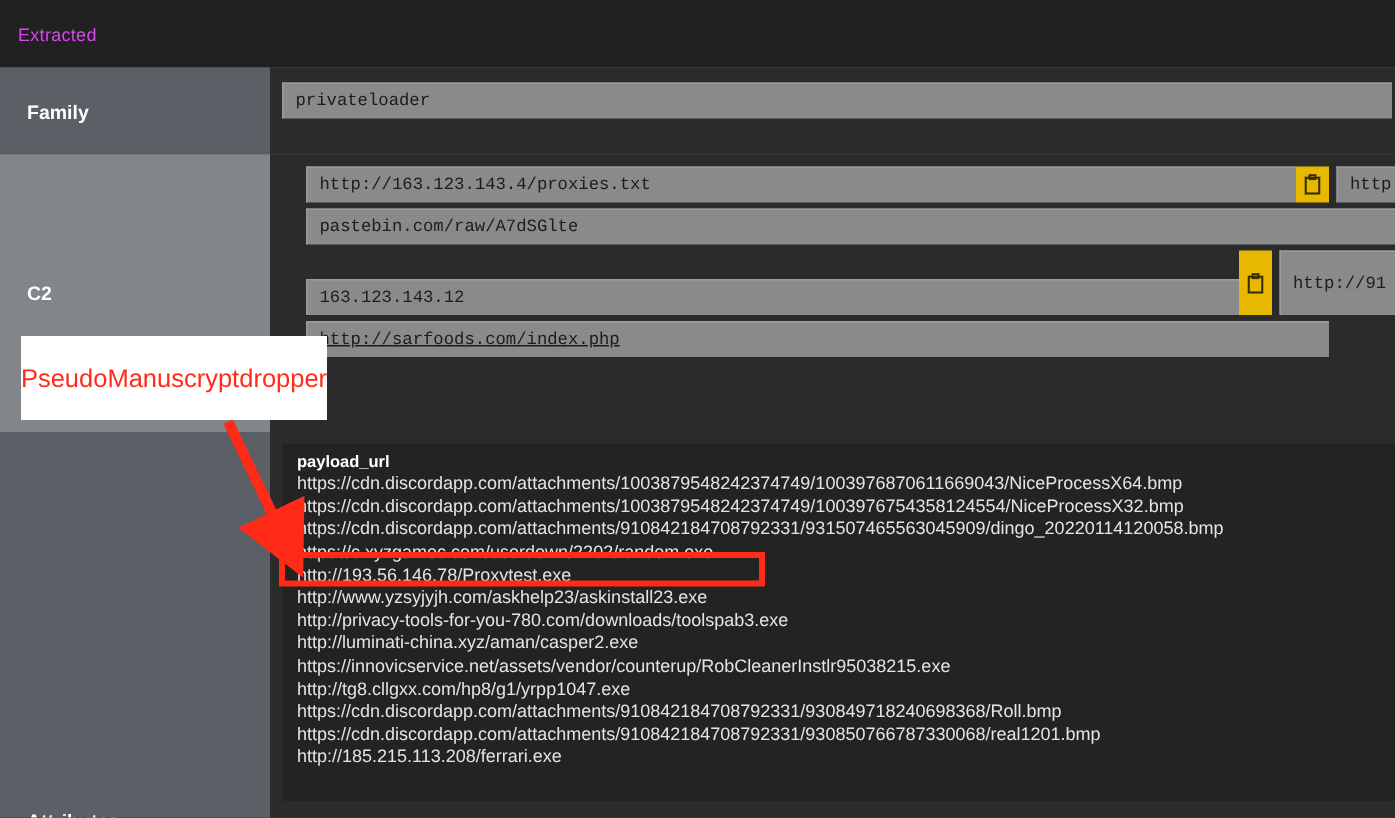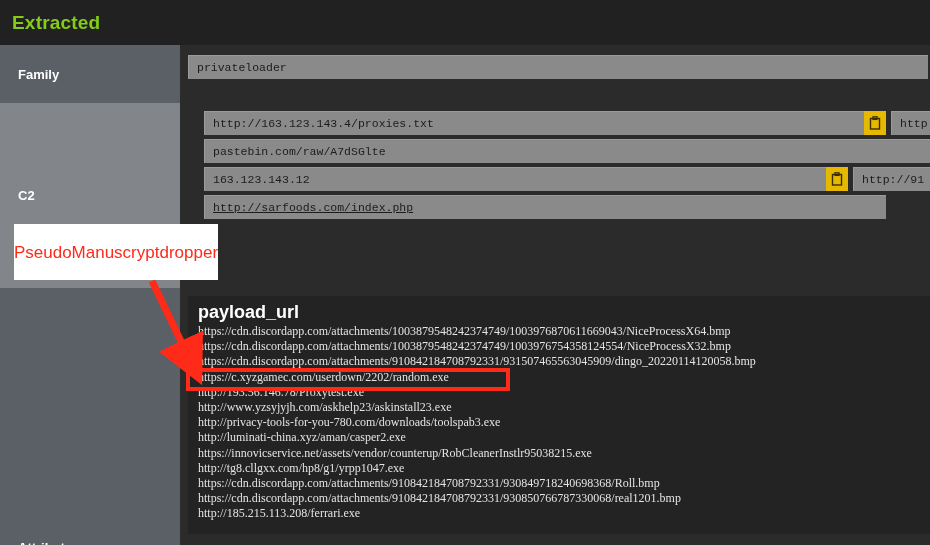"Extracted" .header-title { color: #84cc16 -> #d946ef; font-size: 19px -> 12px; font-weight: bold -> normal }
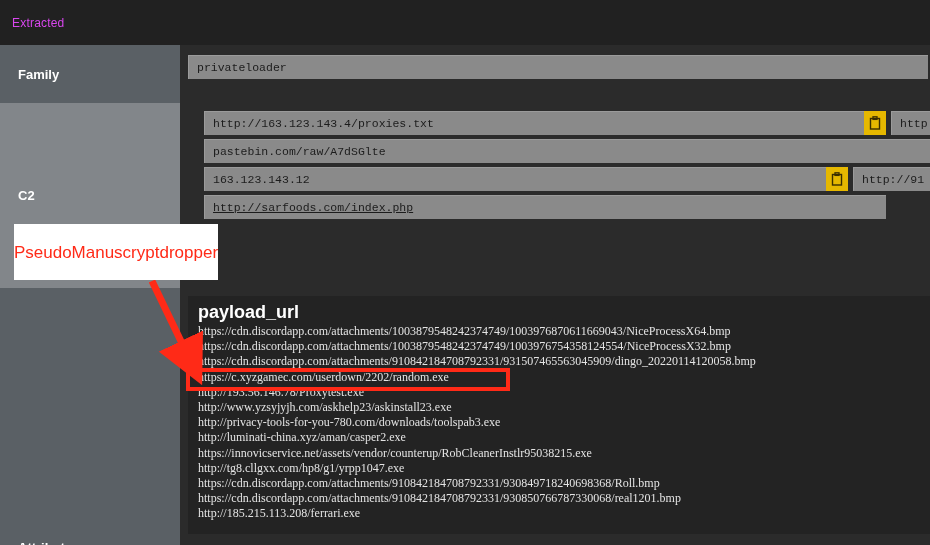"163.123.143.12" div.input-box { margin-top: none -> 19px }
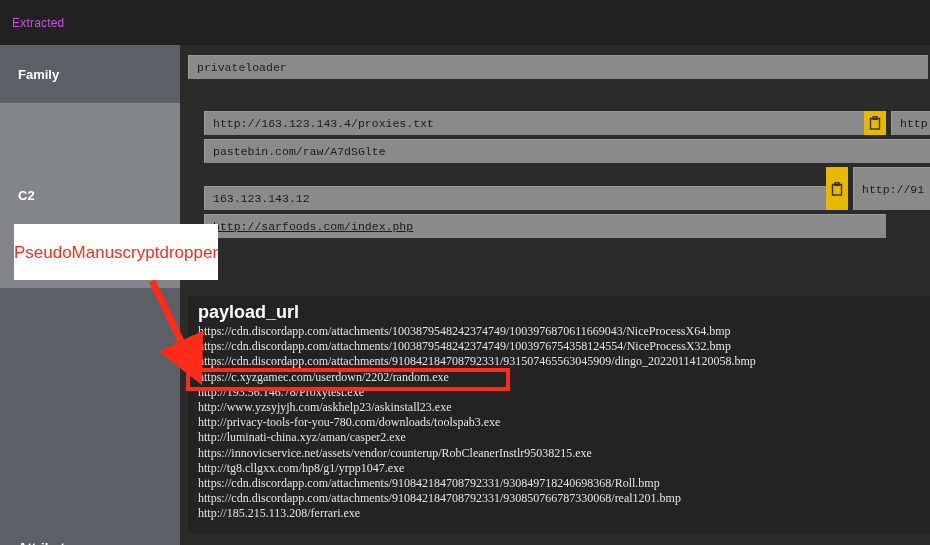"payload_url" .payload-title { font-size: 18px -> 11px }
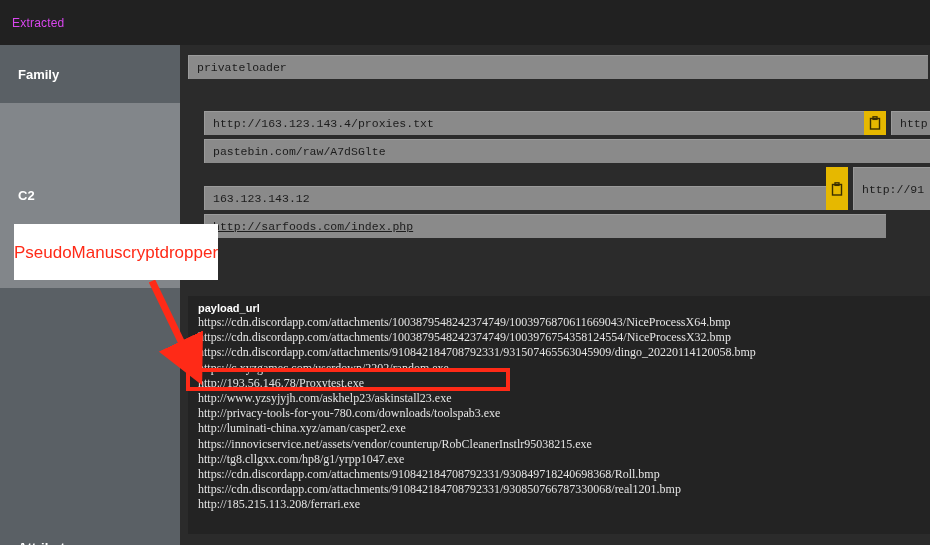"https://cdn.discordapp.com/attachments/1" .payload-list li { font-family: Liberation Serif, serif -> Liberation Sans, sans-serif }
